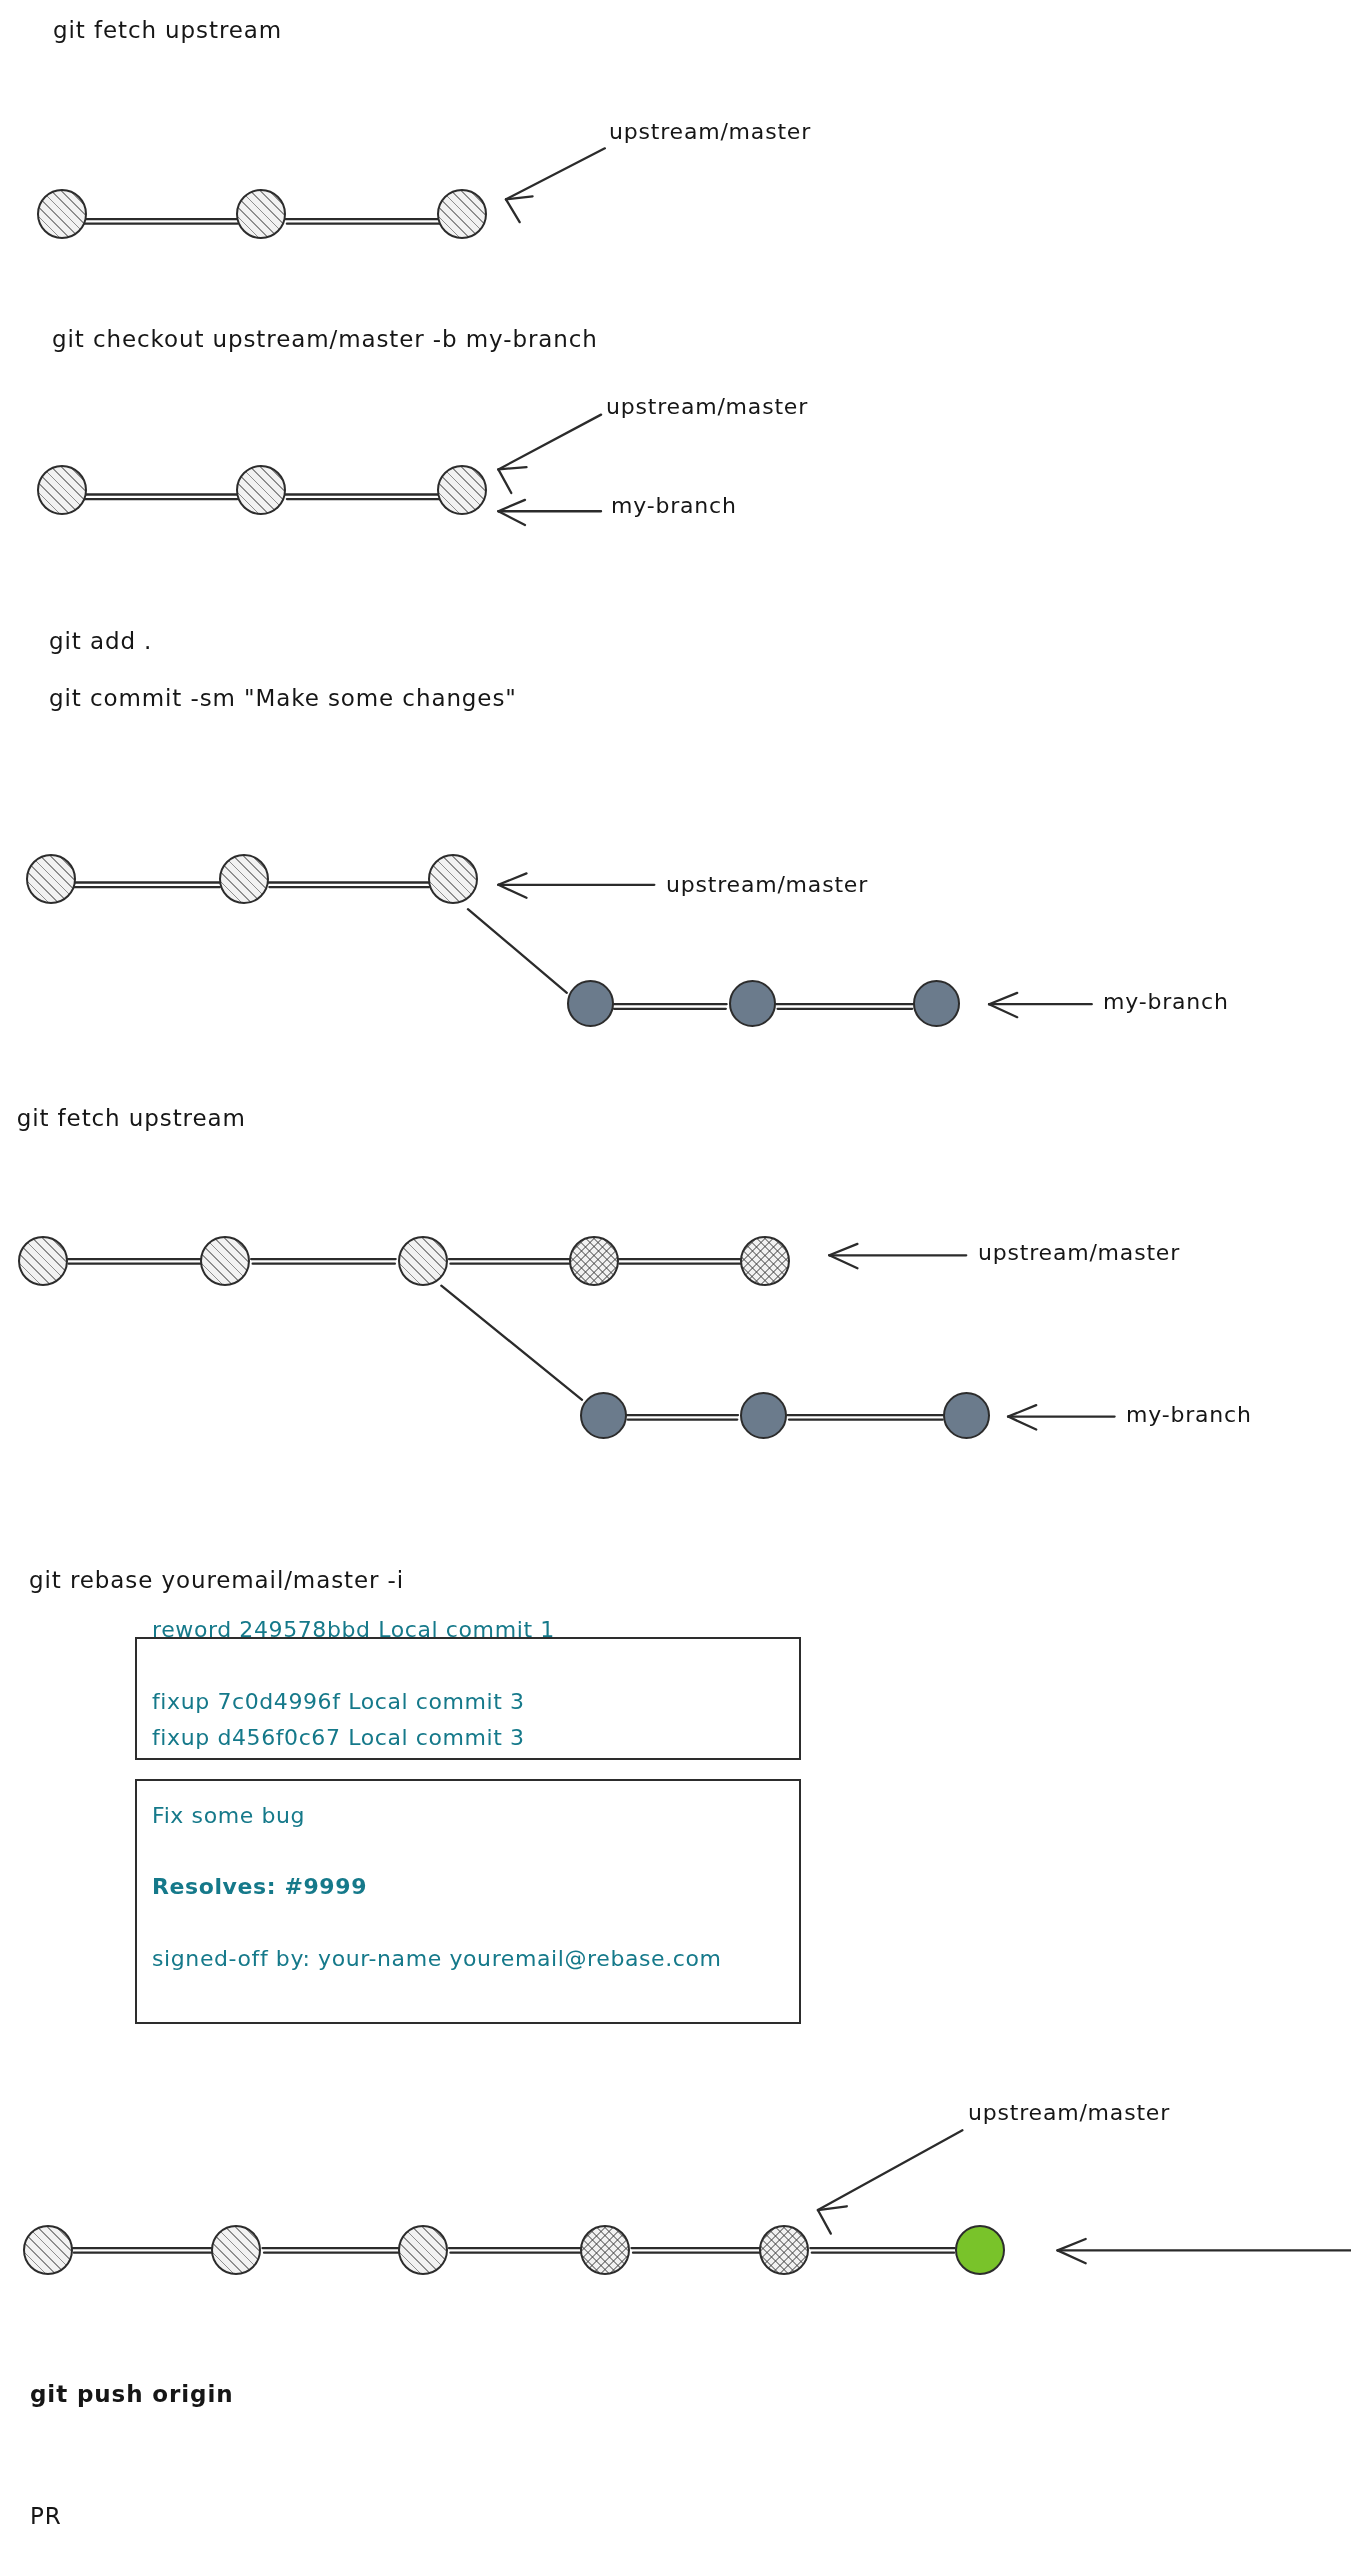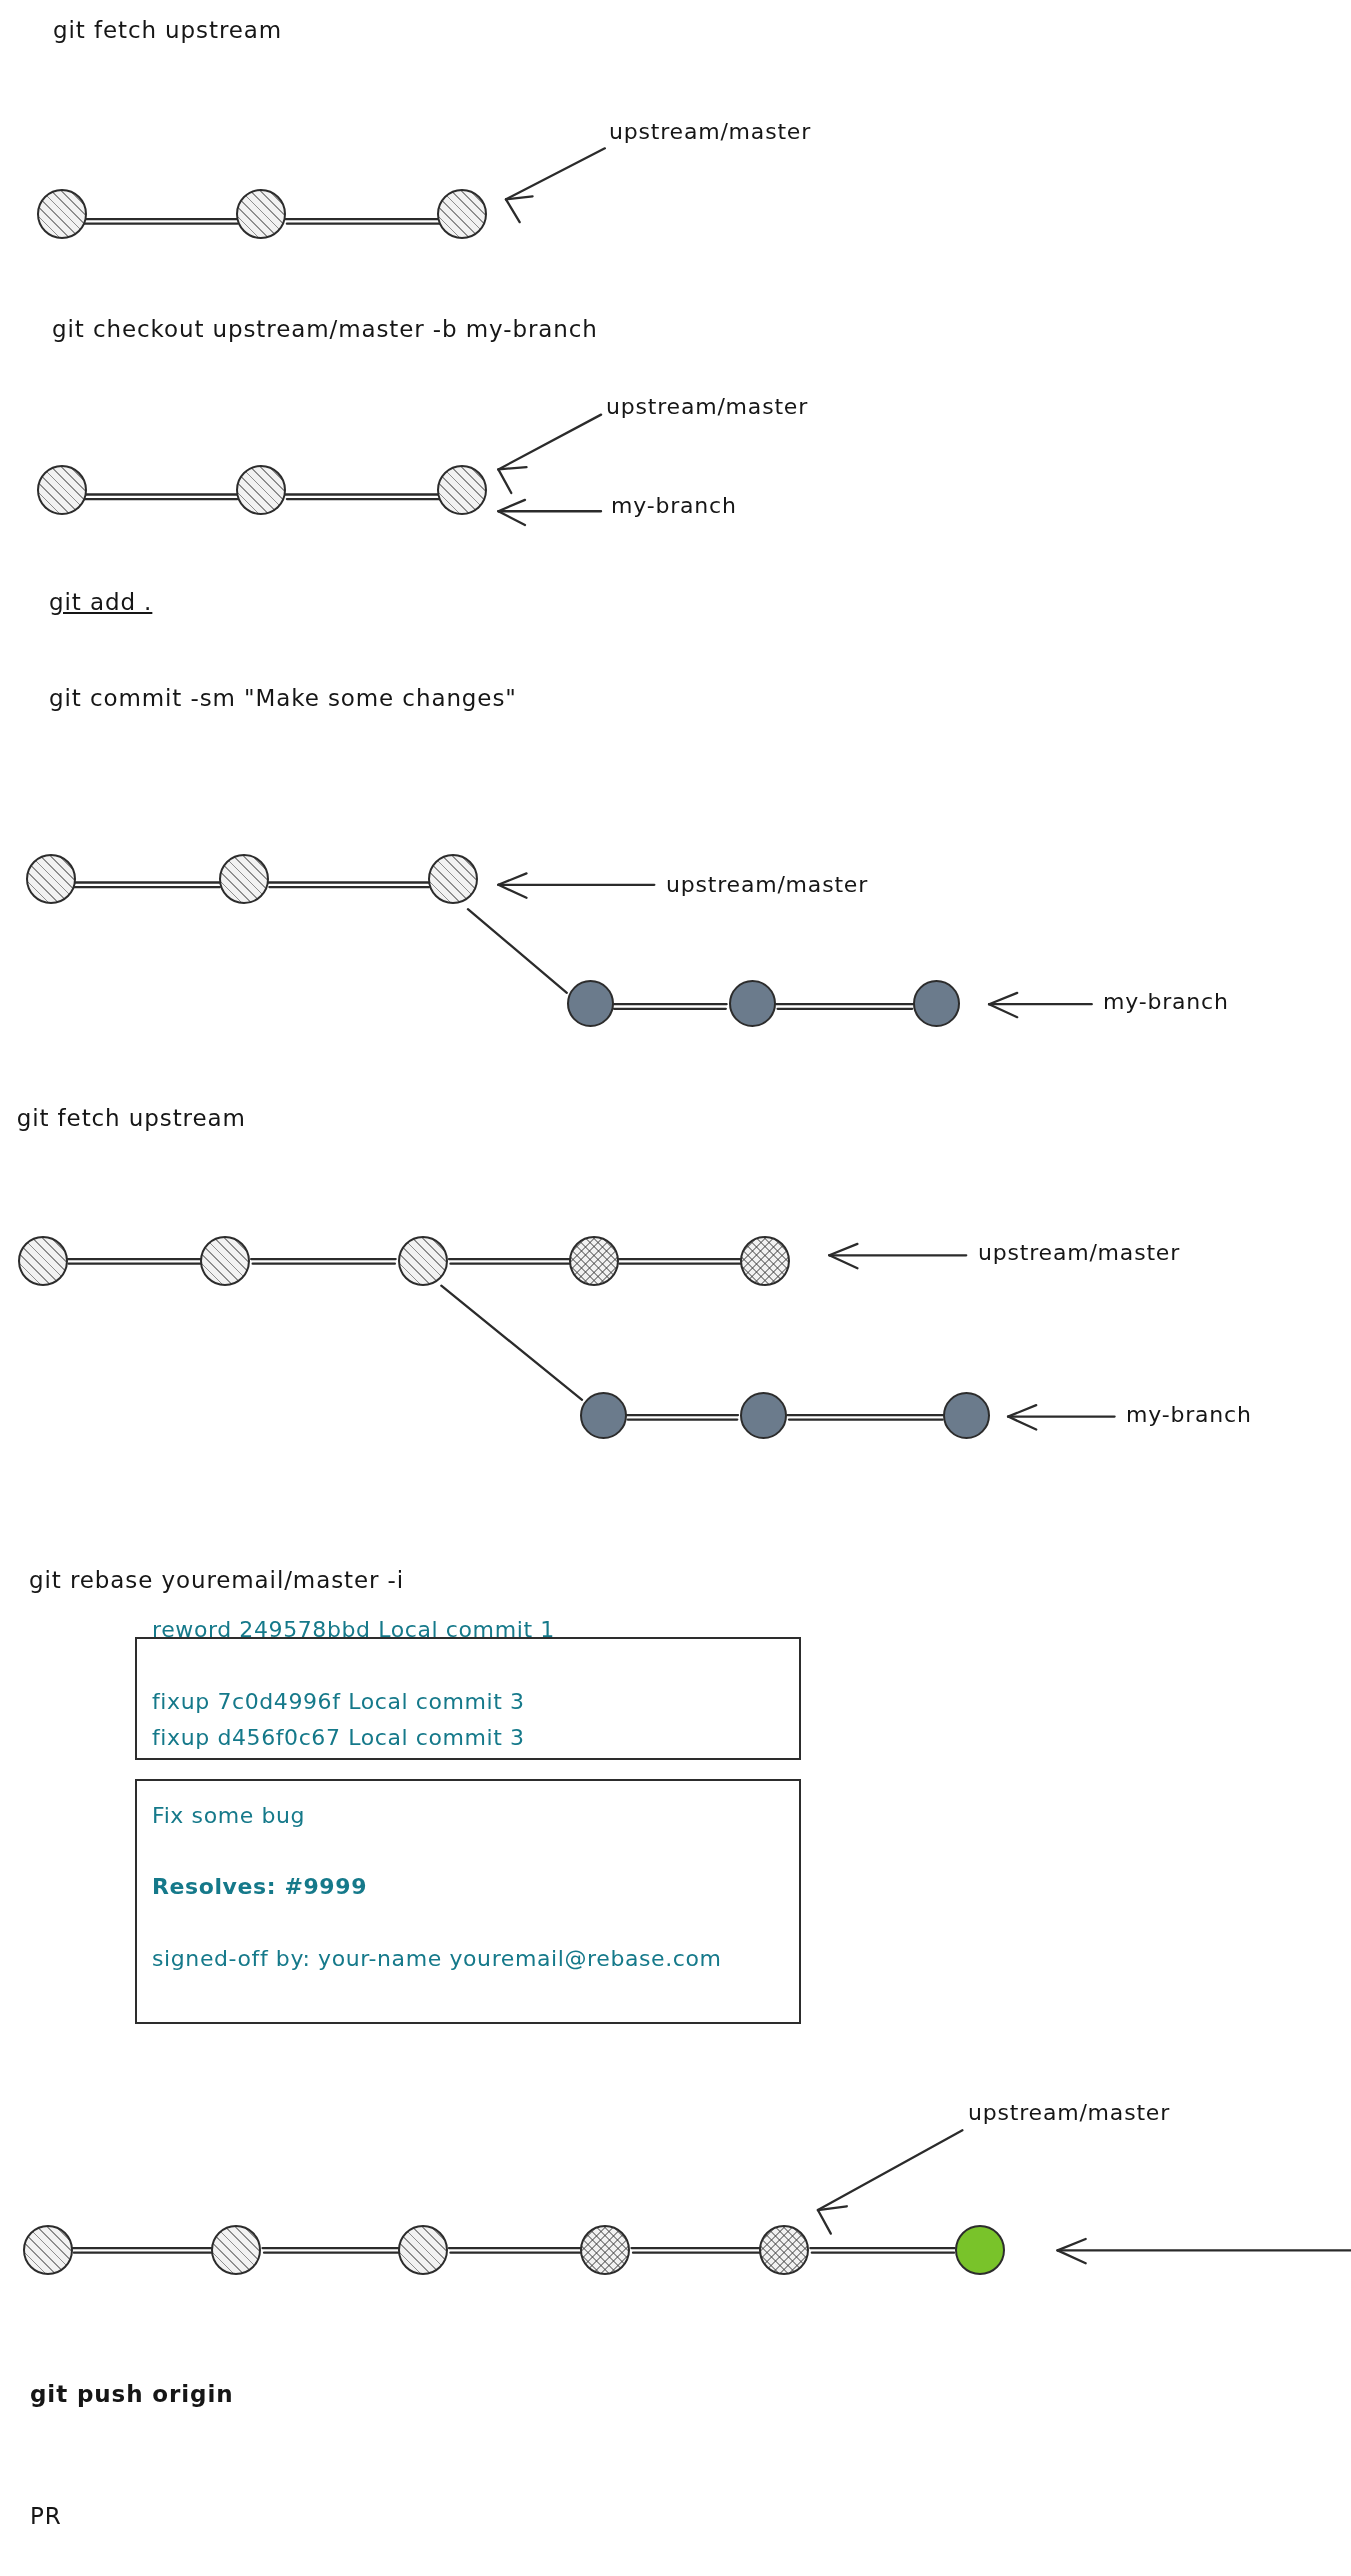"git checkout upstream/master -b" div.cmd { top: 316px -> 326px }
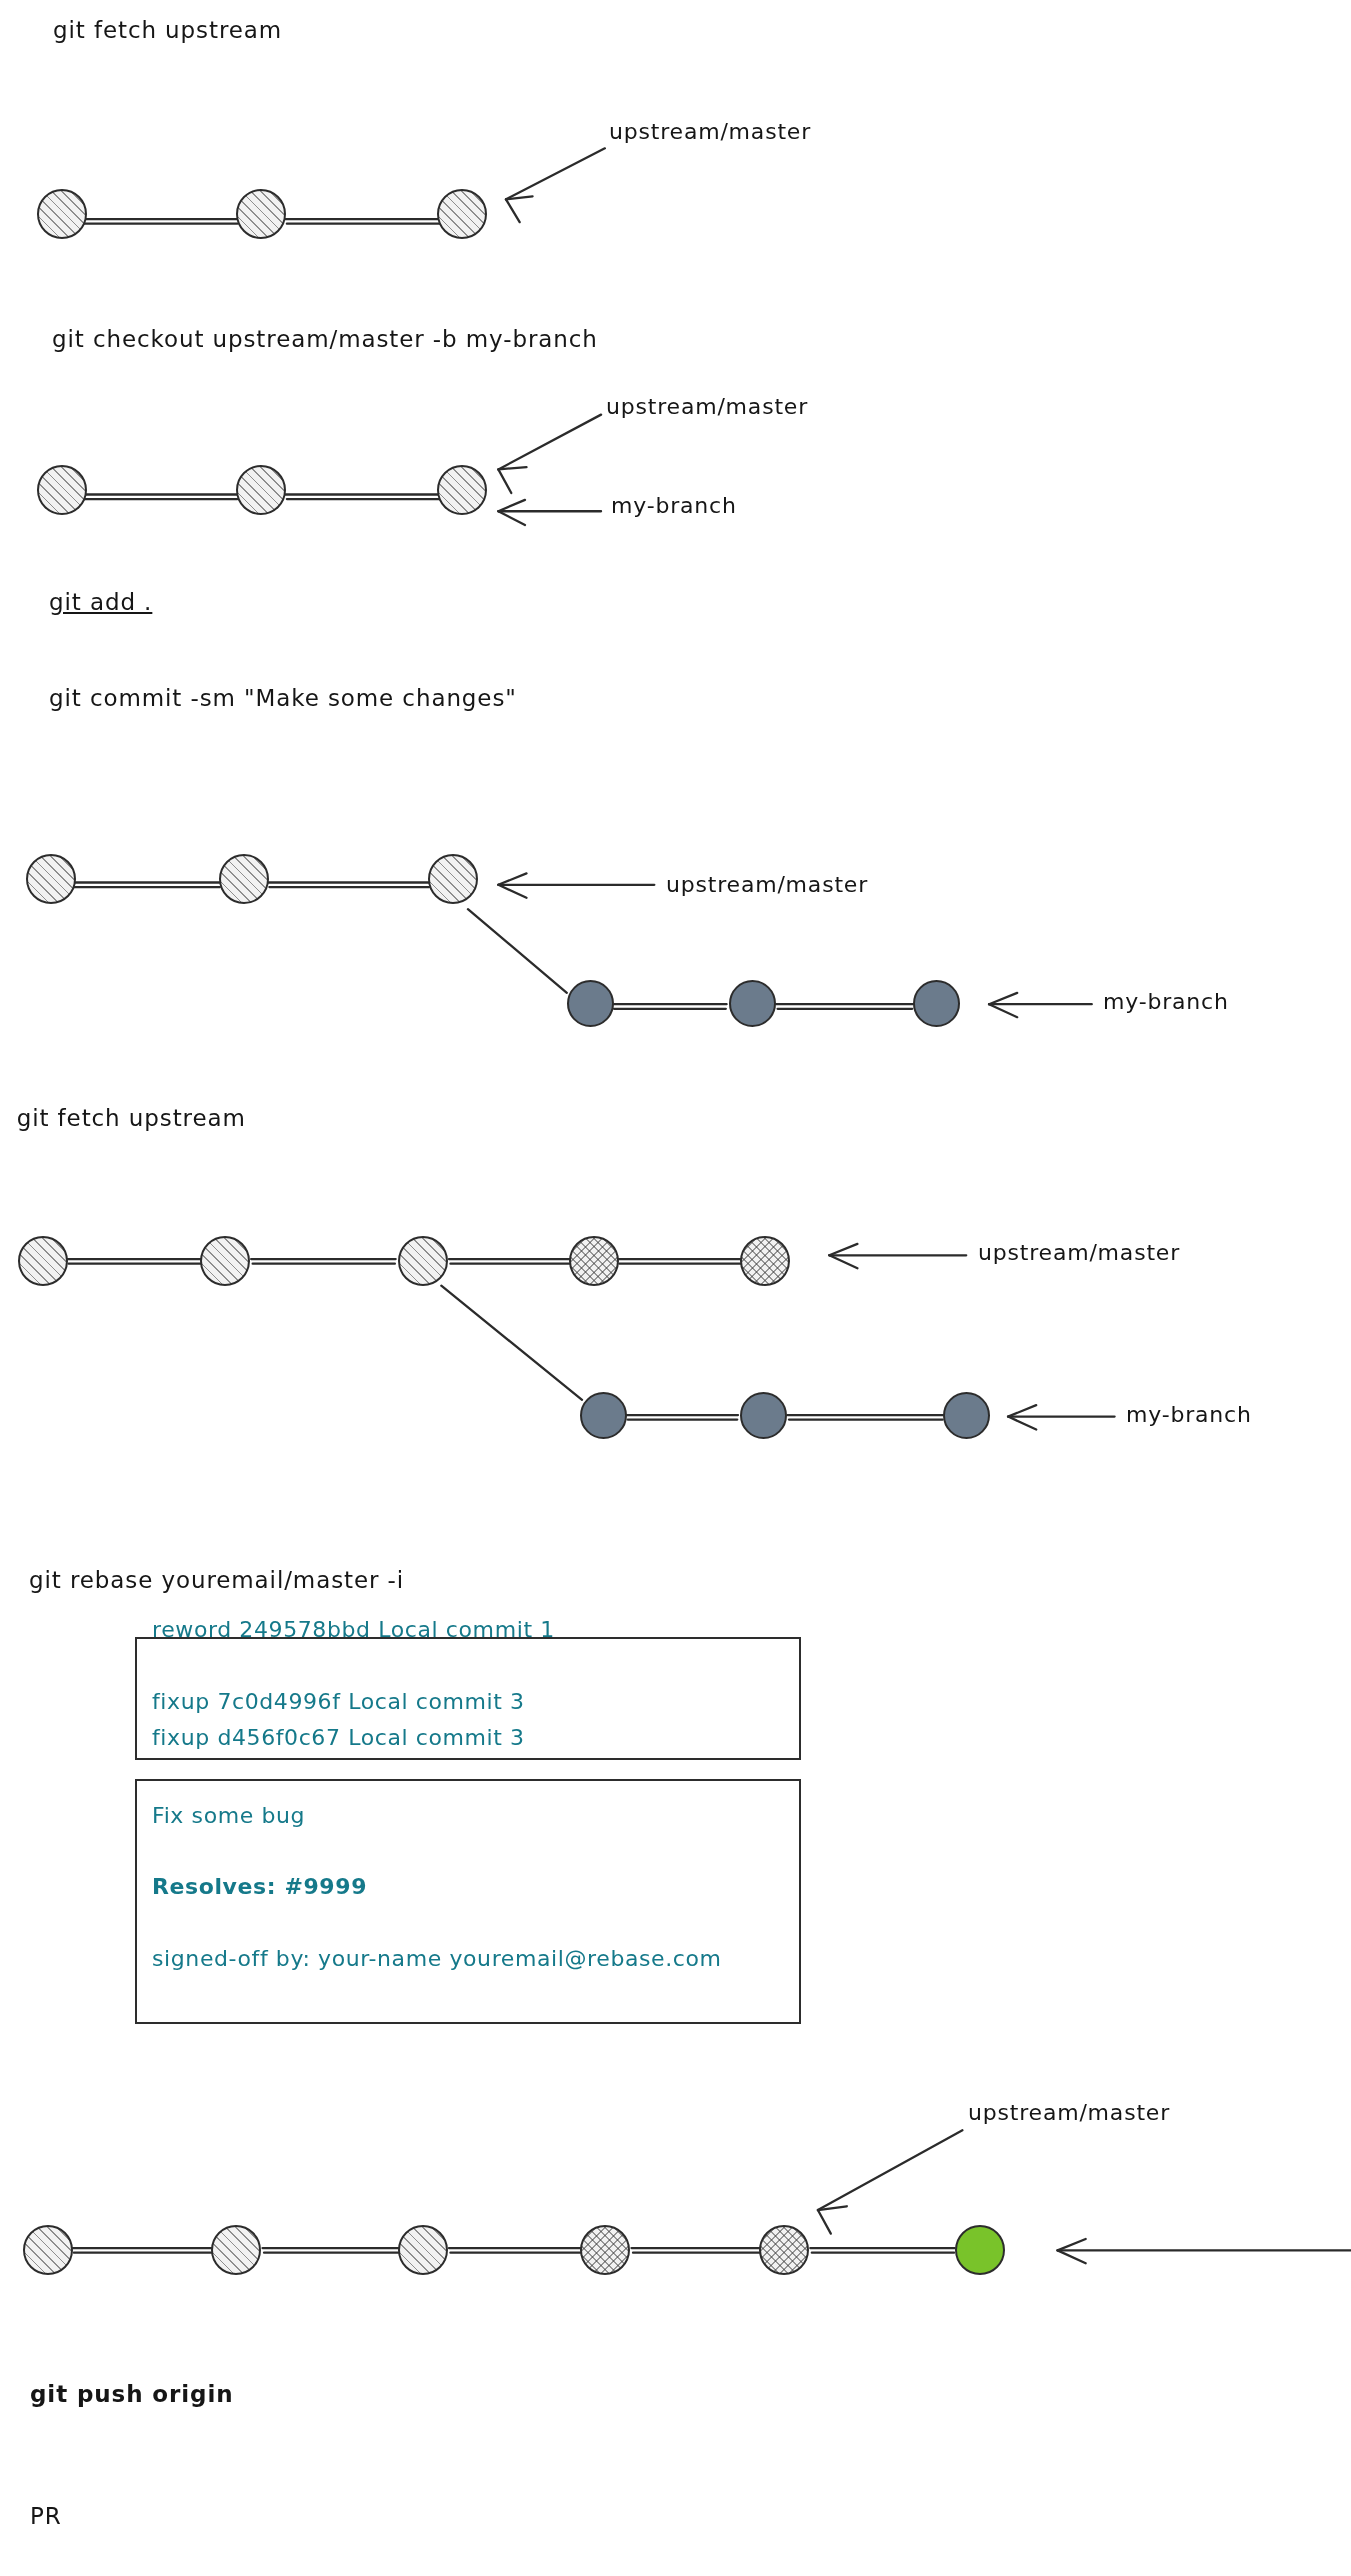"git add ." div.cmd { text-decoration: underline -> none; top: 589px -> 628px }
